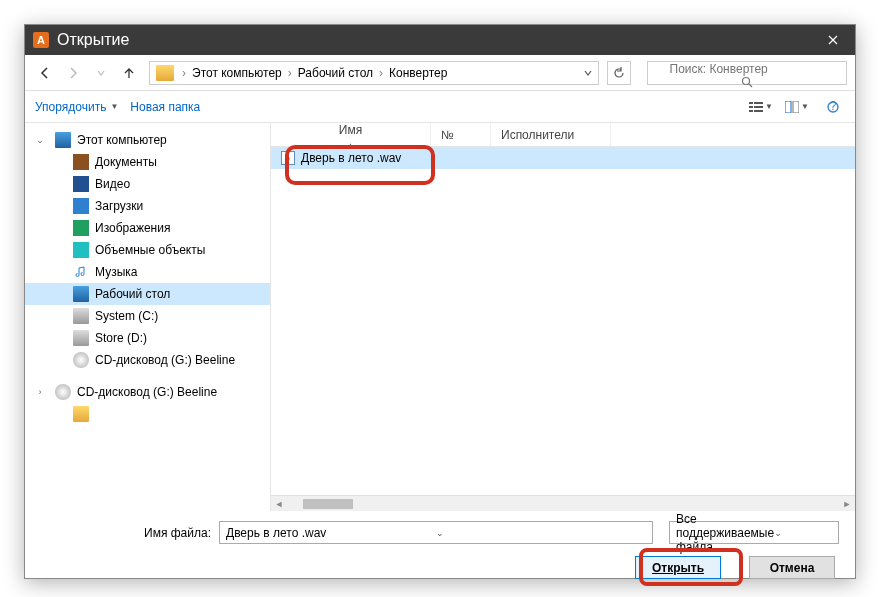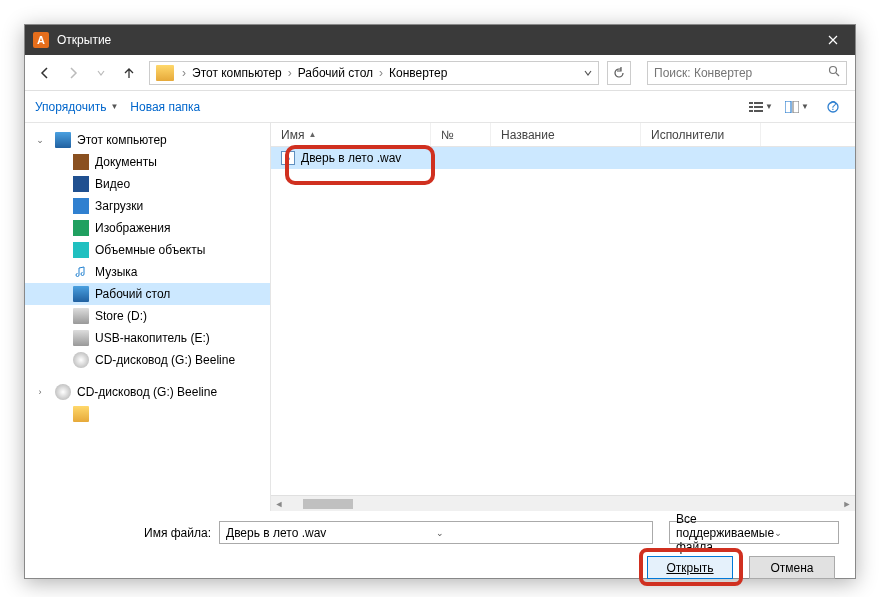"Открытие" .titlebar .title { font-size: 12px -> 16px }
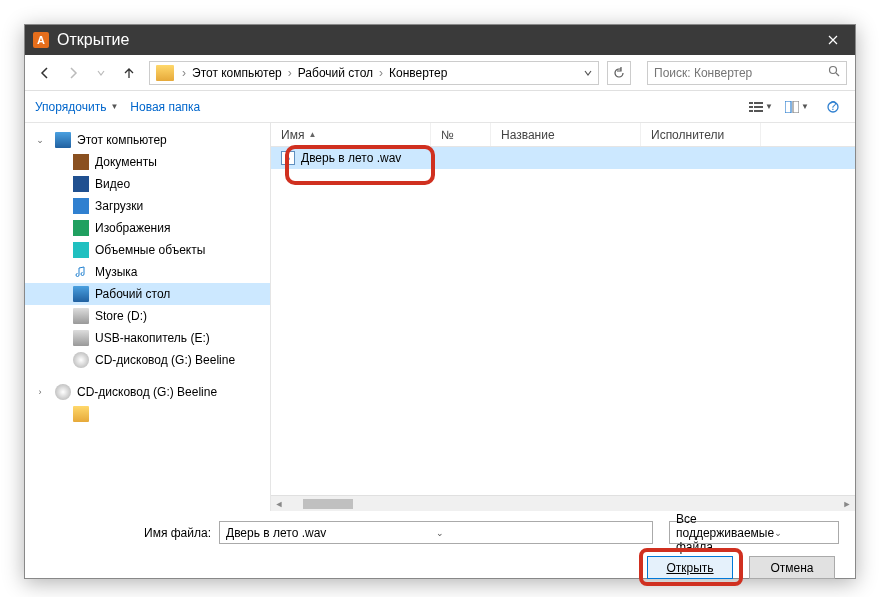"Поиск: Конвертер" .searchbox { flex-direction: none -> column }
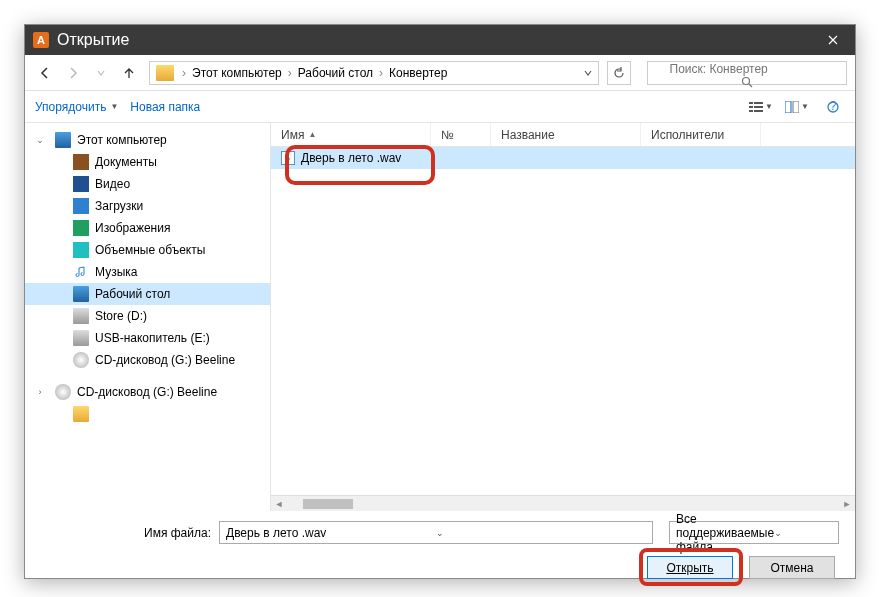"Имя" .colh.c0 { flex-direction: none -> column }
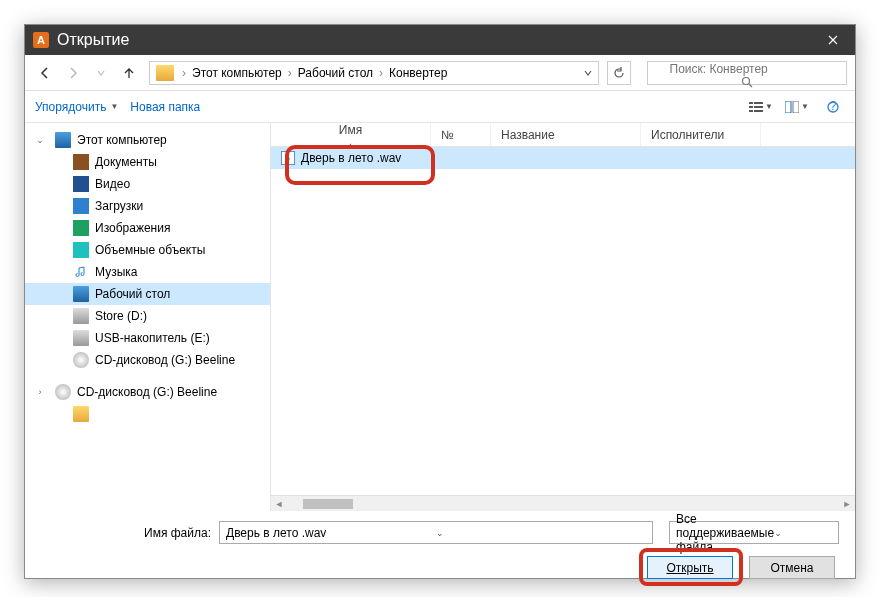"Название" div.colh { html: <div> <span>Название</span> </div> -> none }
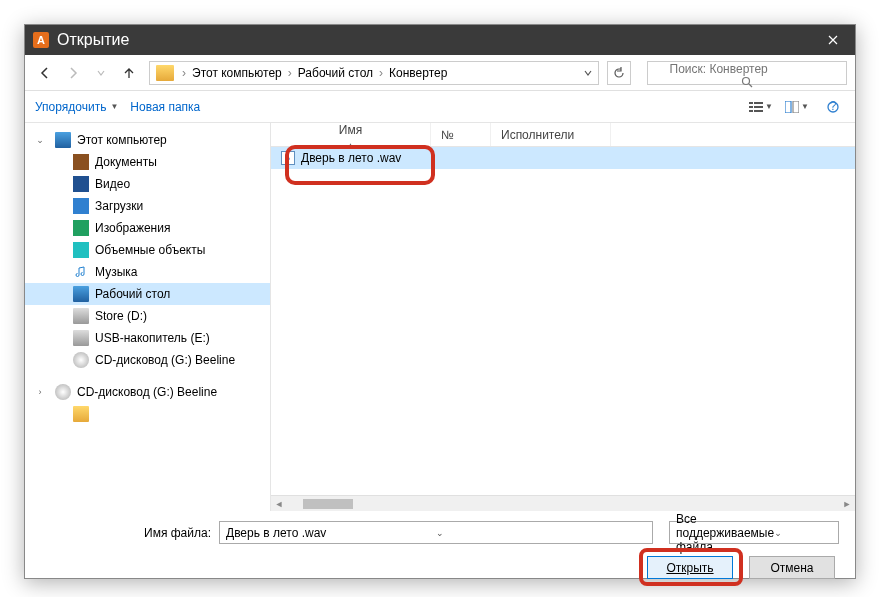"System (C:)" div.tree-item { html: none -> <div> <span></span> <span>System (C:)</span> </div> }
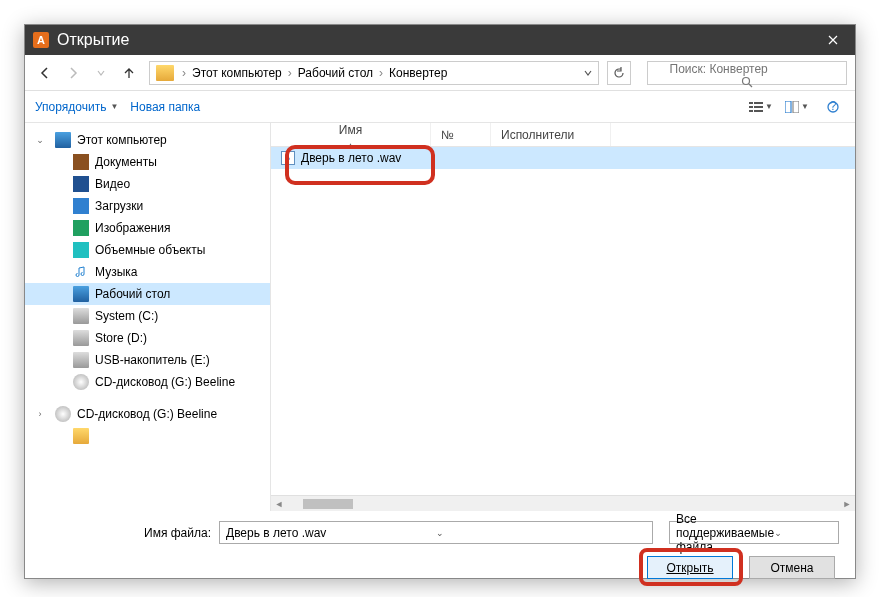"USB-накопитель (E:)" div.tree-item { html: <div> <span></span> <span>USB-накопитель (E:)</span> </div> -> none }
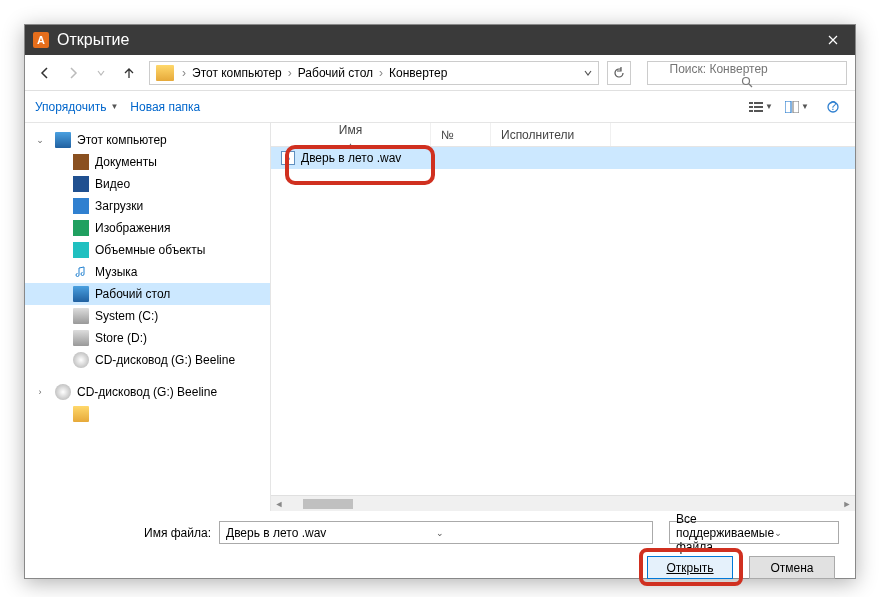"Открыть" .row-btns { font-weight: none -> bold; gap: 16px -> 28px }
